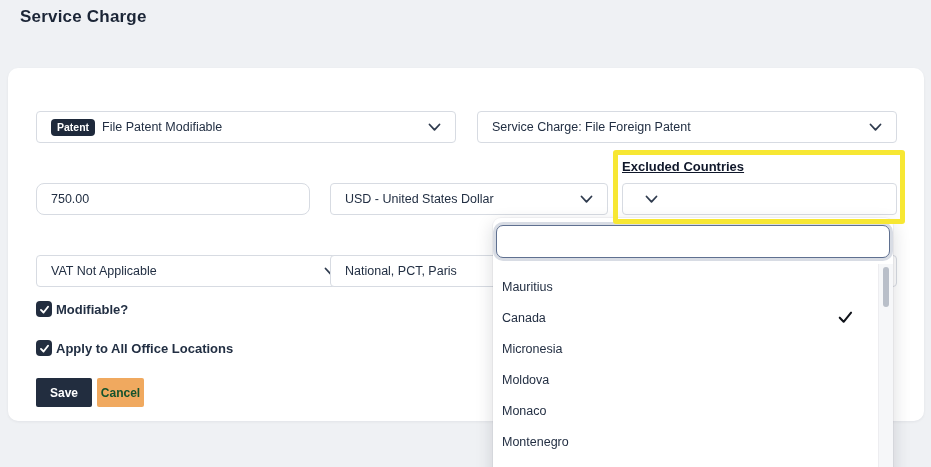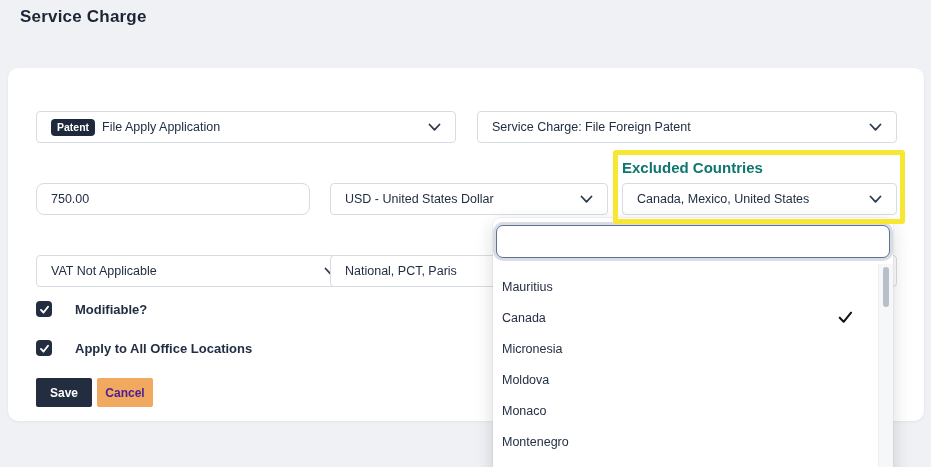"File Apply Application" span.grow { text: Apply Application -> Patent Modifiable }
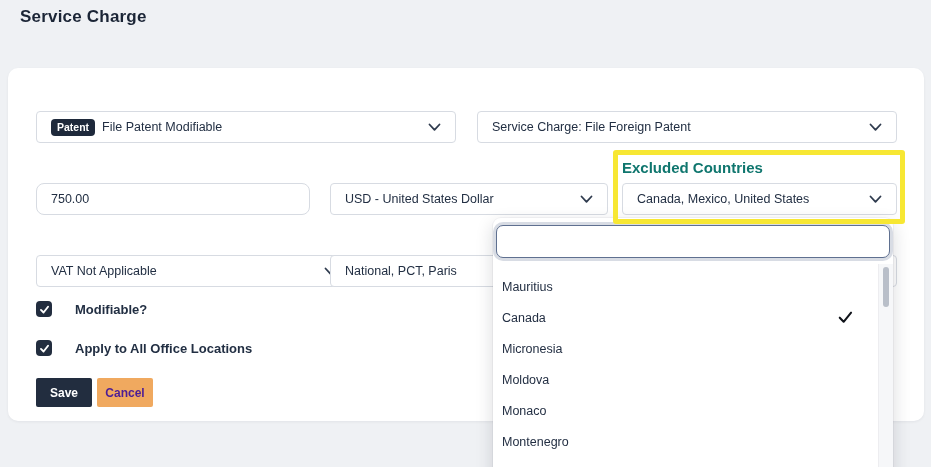"Excluded Countries" .field-label { color: #0f766e -> #0f172a; font-size: 15px -> 13px; text-decoration: none -> underline }
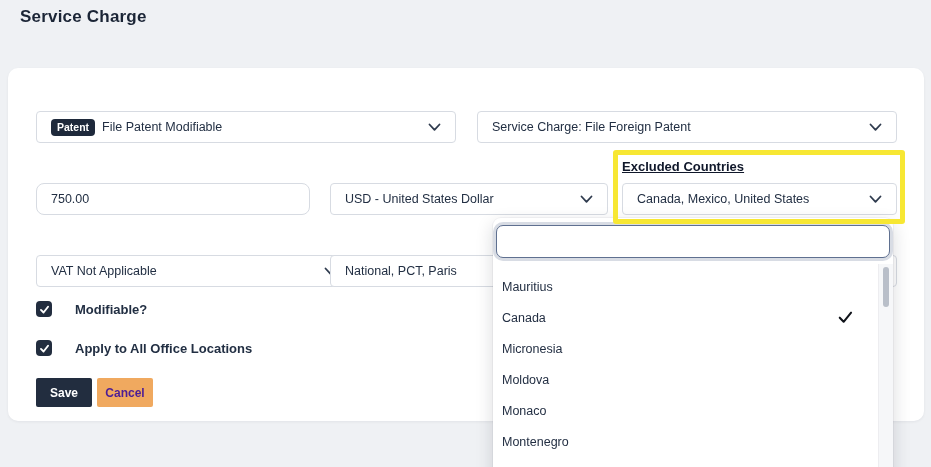"Canada, Mexico, United States" span.grow { html: <span>Canada, Mexico, United States</span> -> none }
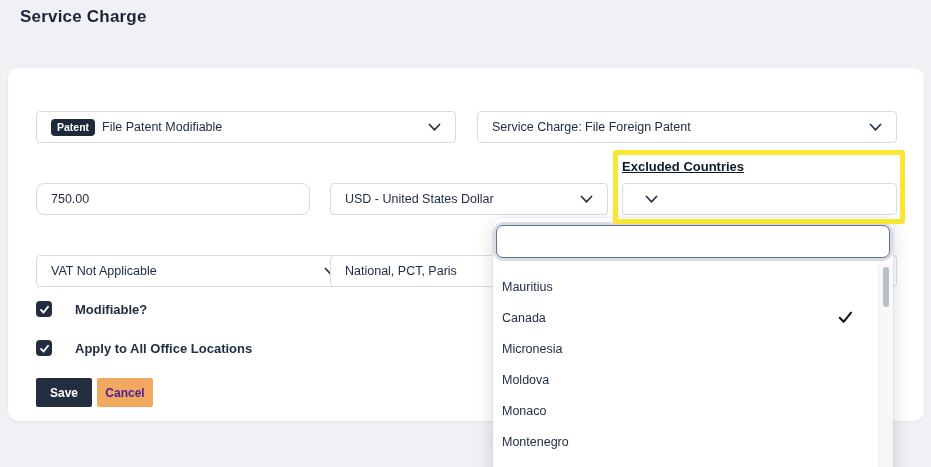"Modifiable?" .checkbox-row { gap: 23px -> 4px }
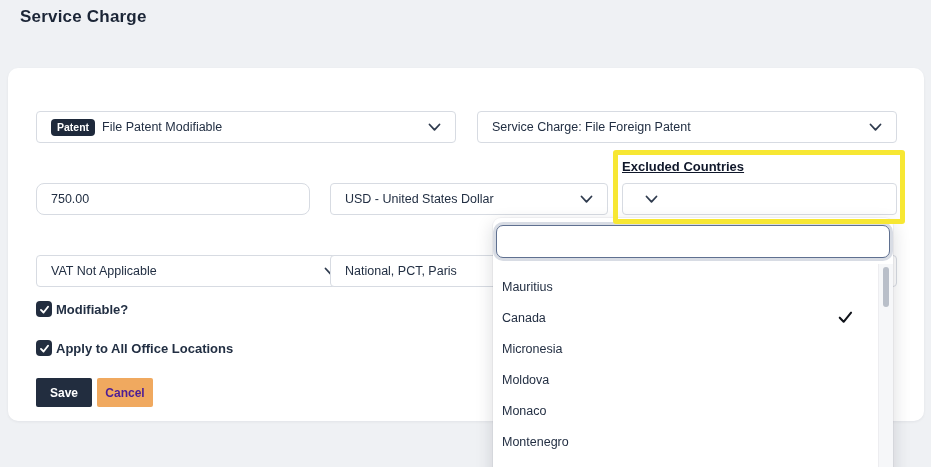"Cancel" .btn-cancel { color: #4c1d95 -> #14532d; width: 56px -> 47px }
